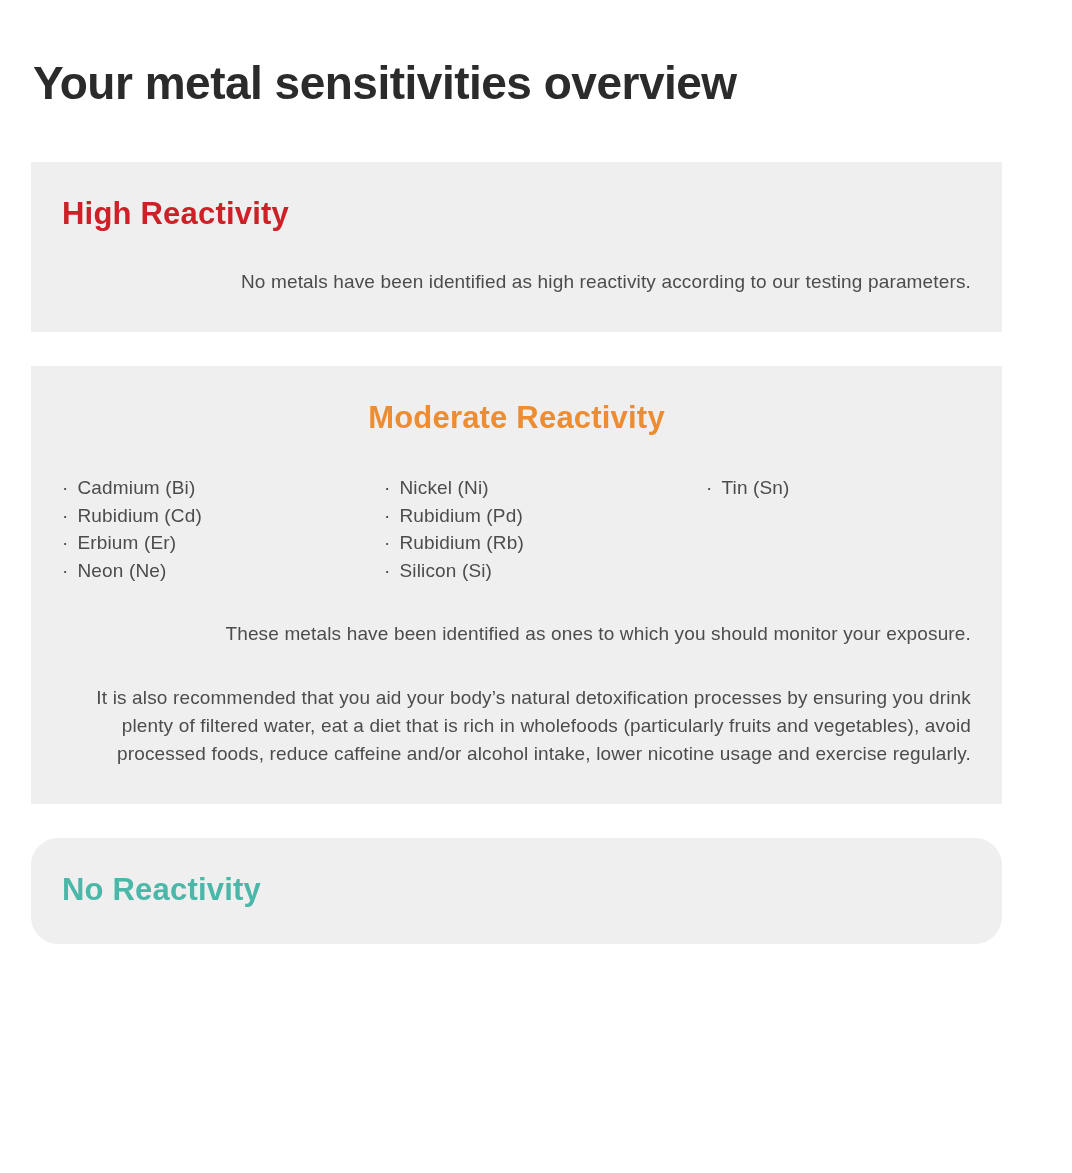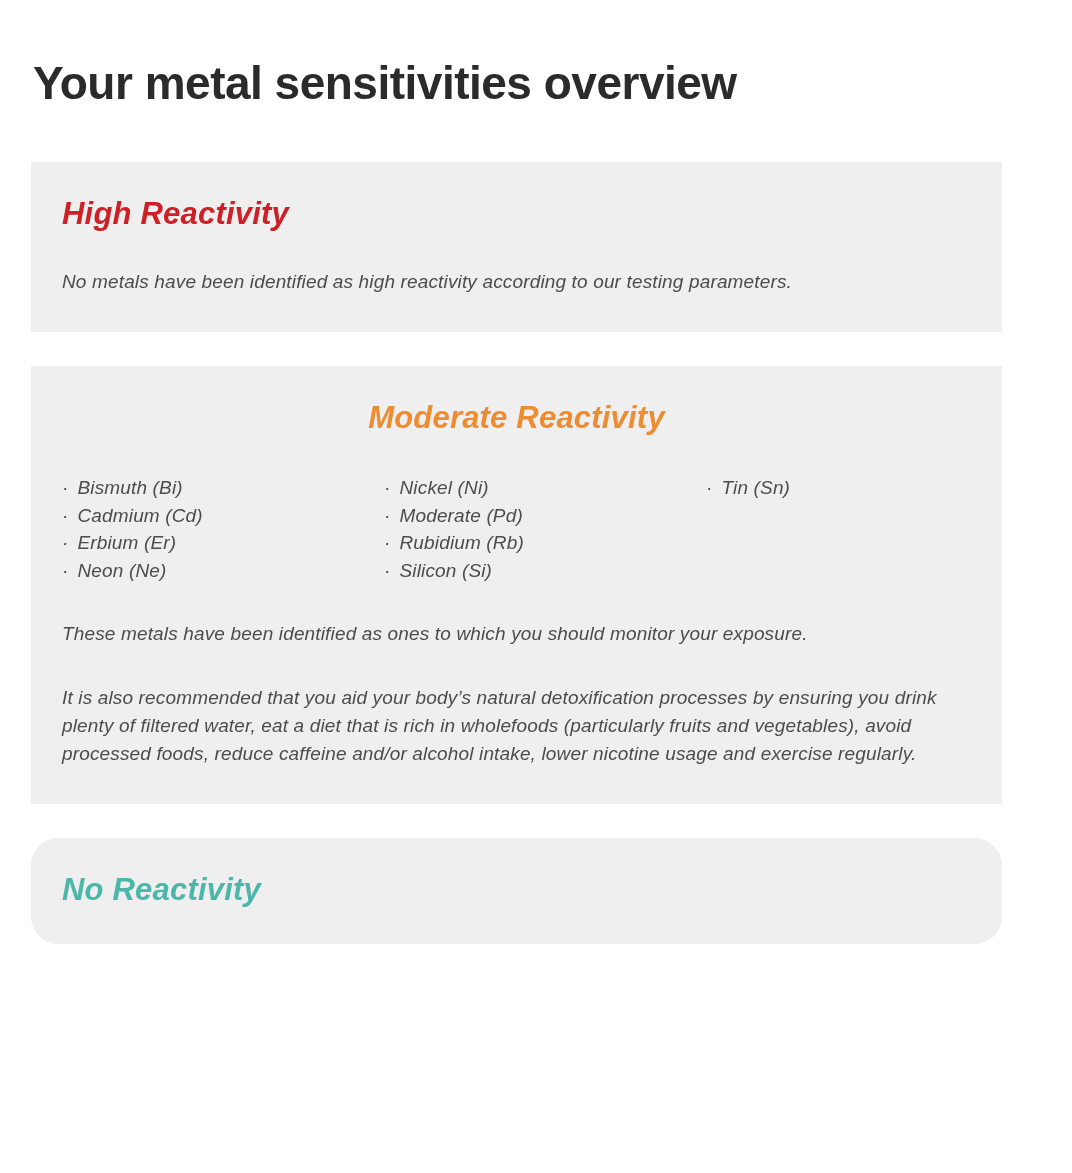"High Reactivity" .card { font-style: italic -> none }
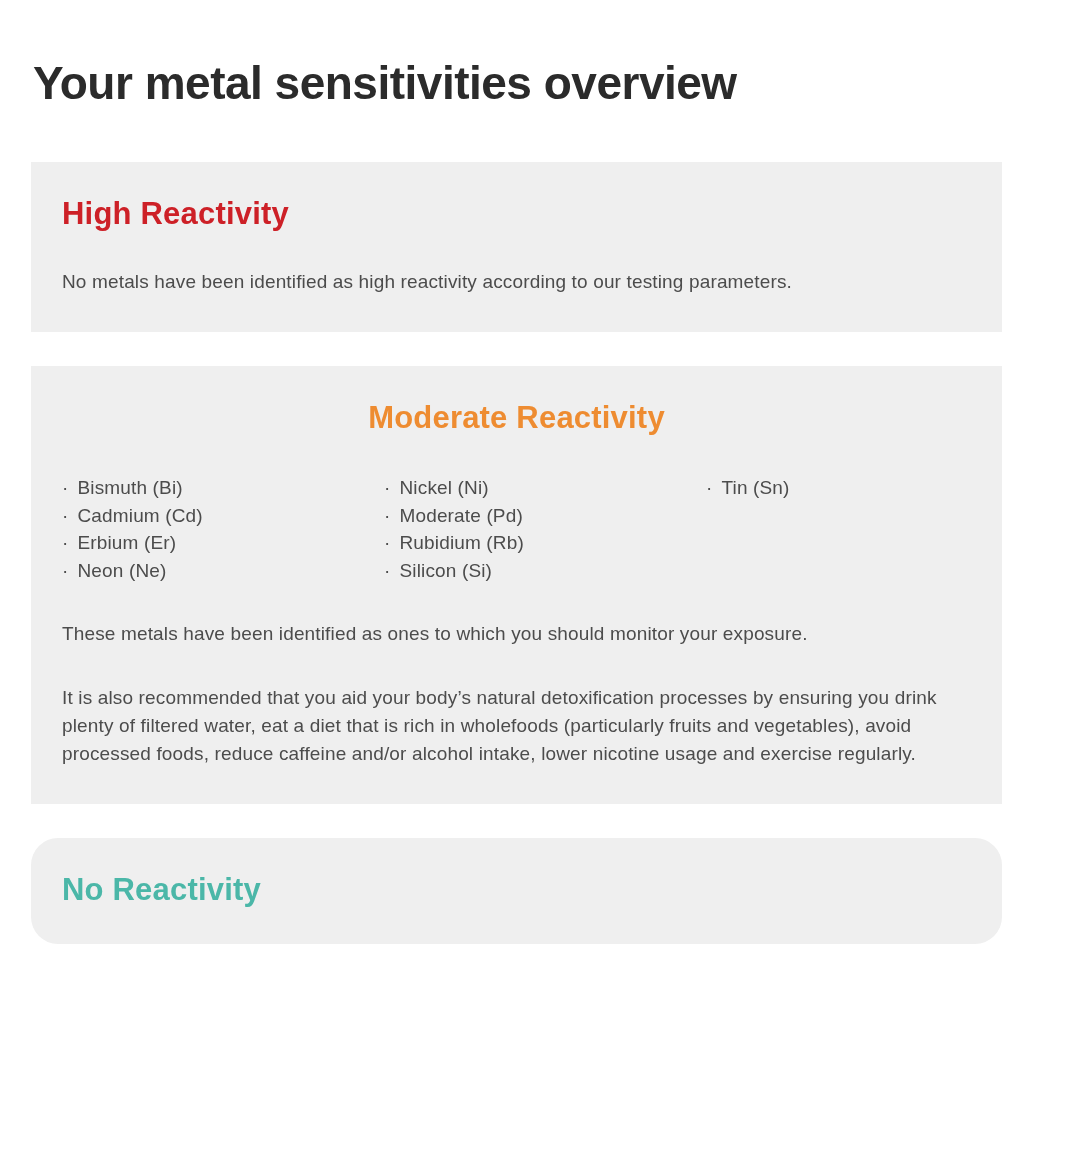"No metals have been identified" .card p { text-align: none -> right }
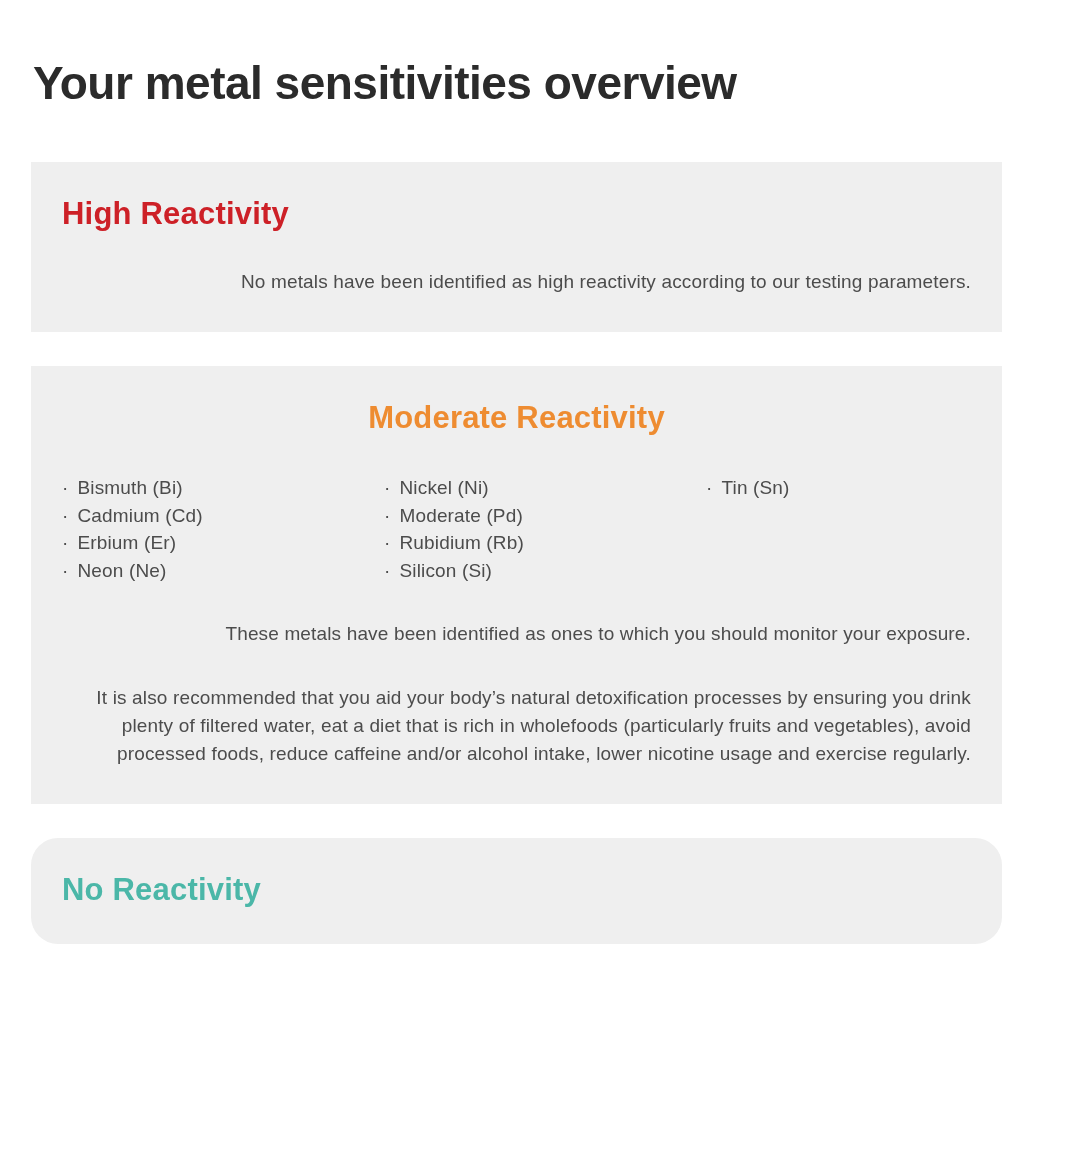"Bismuth (Bi)" span { text: Bismuth -> Cadmium }
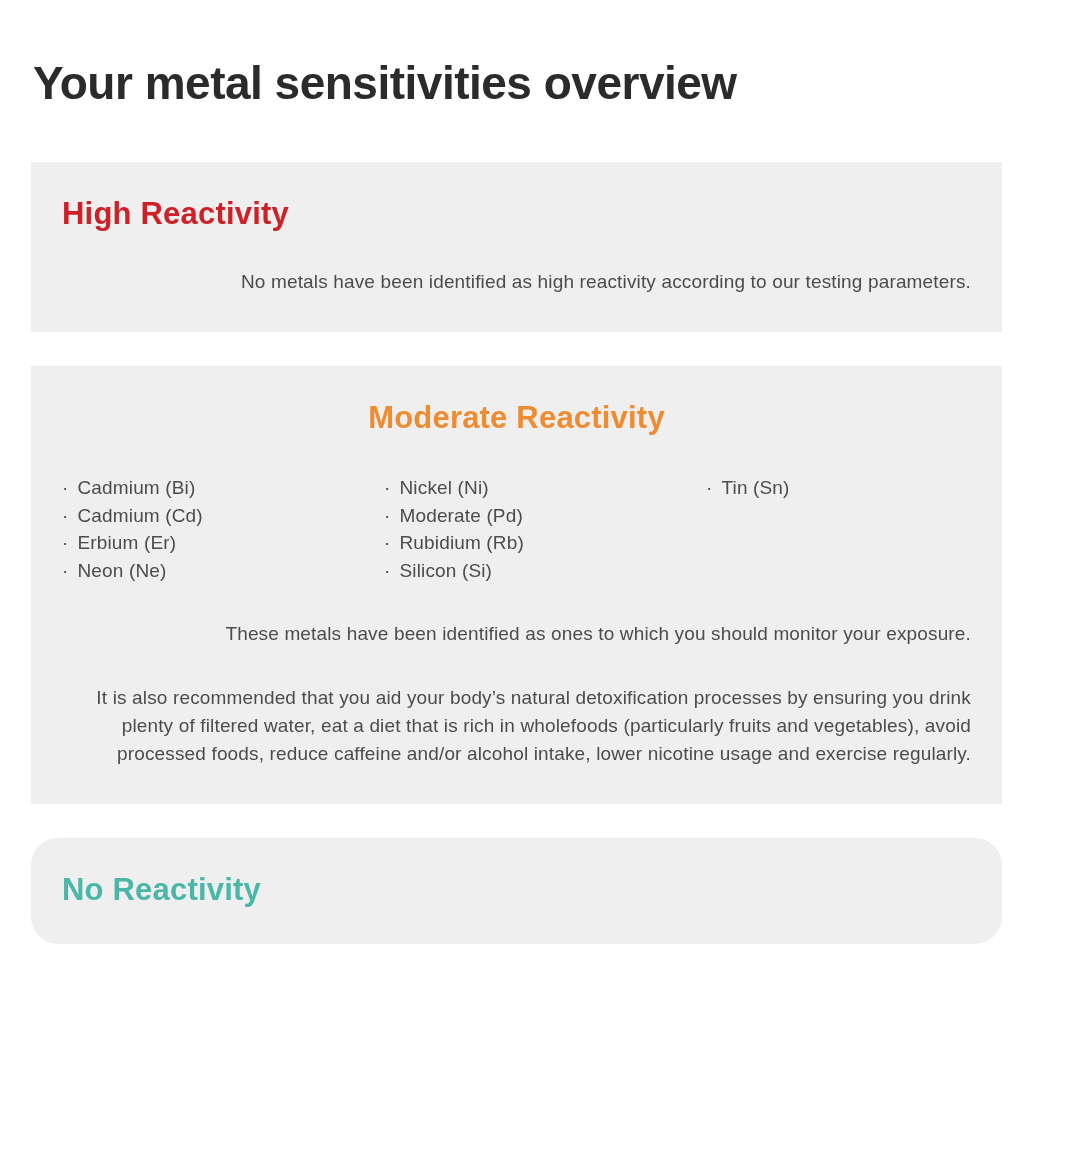"Cadmium (Cd)" span { text: Cadmium -> Rubidium }
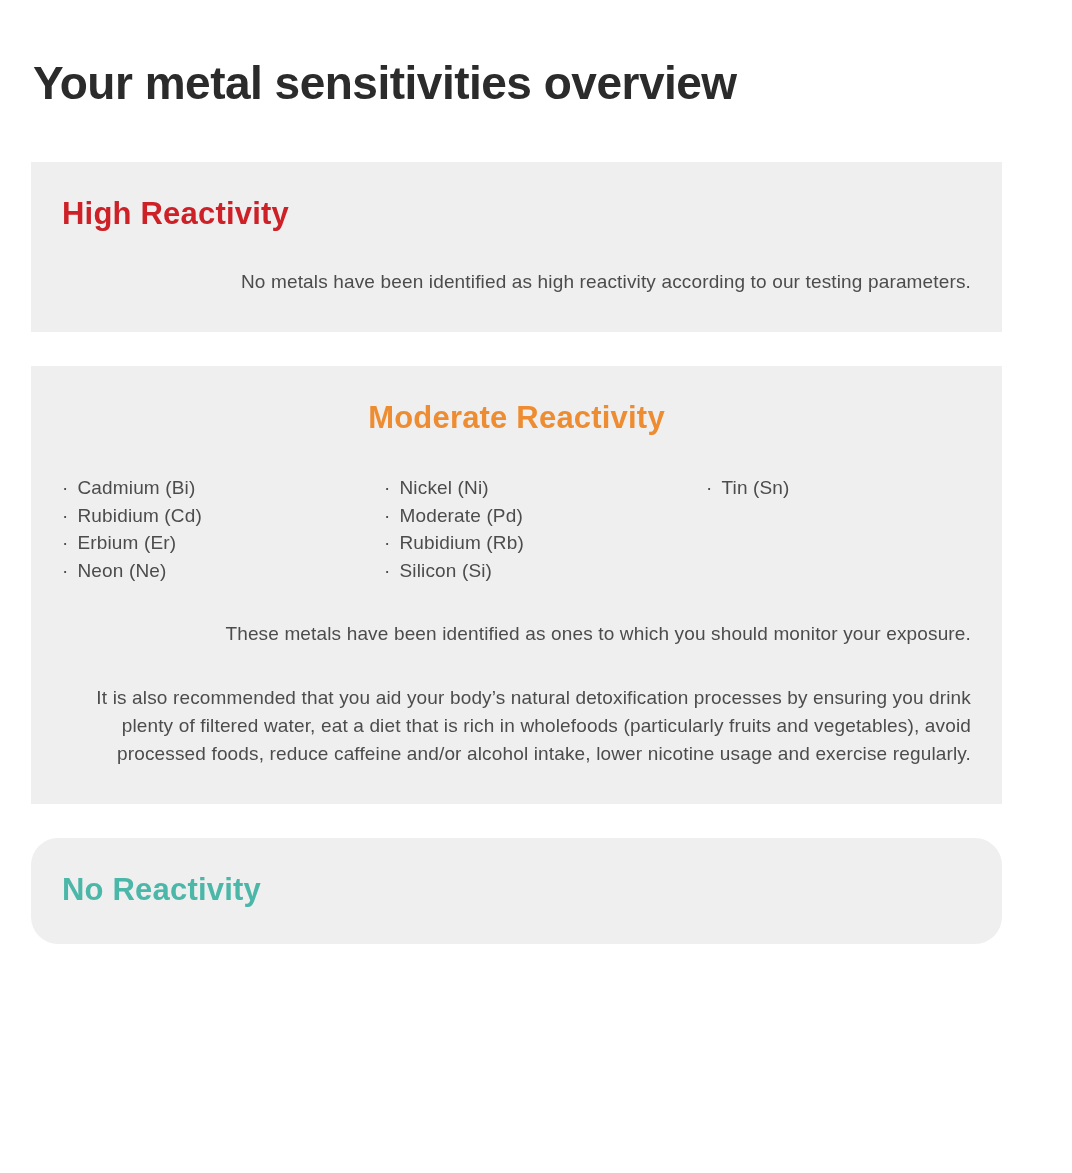"Moderate (Pd)" span { text: Moderate -> Rubidium }
